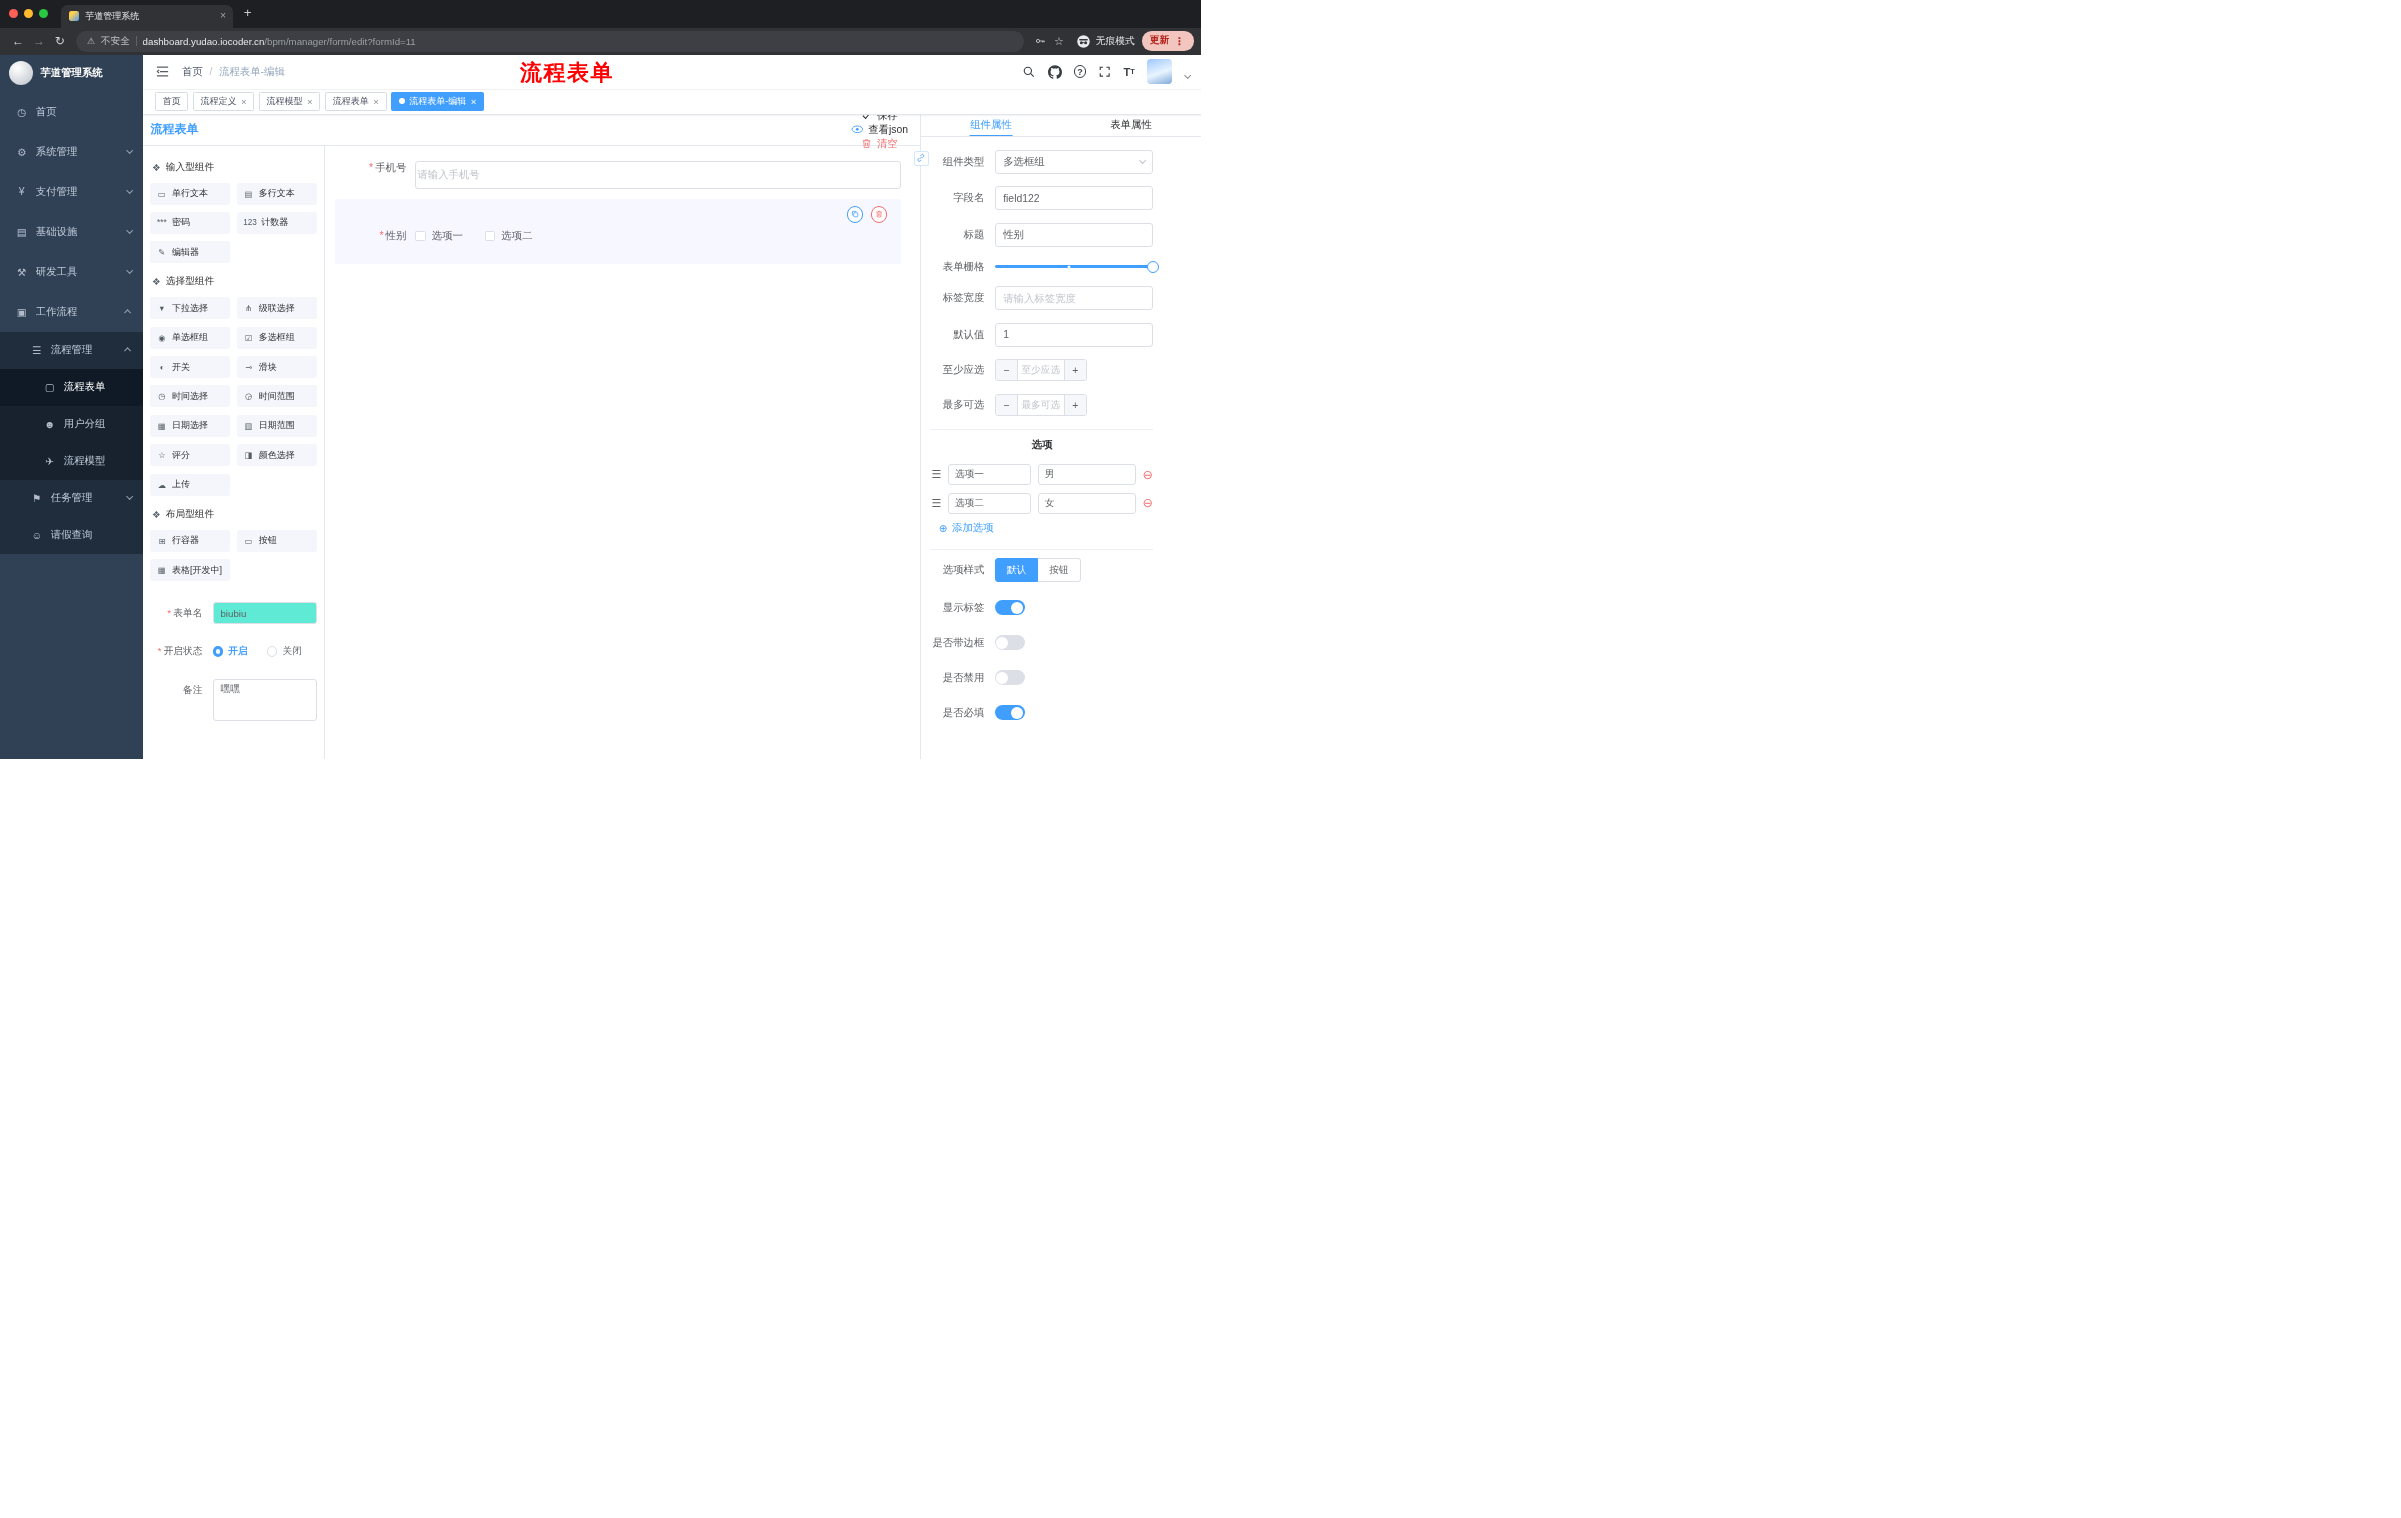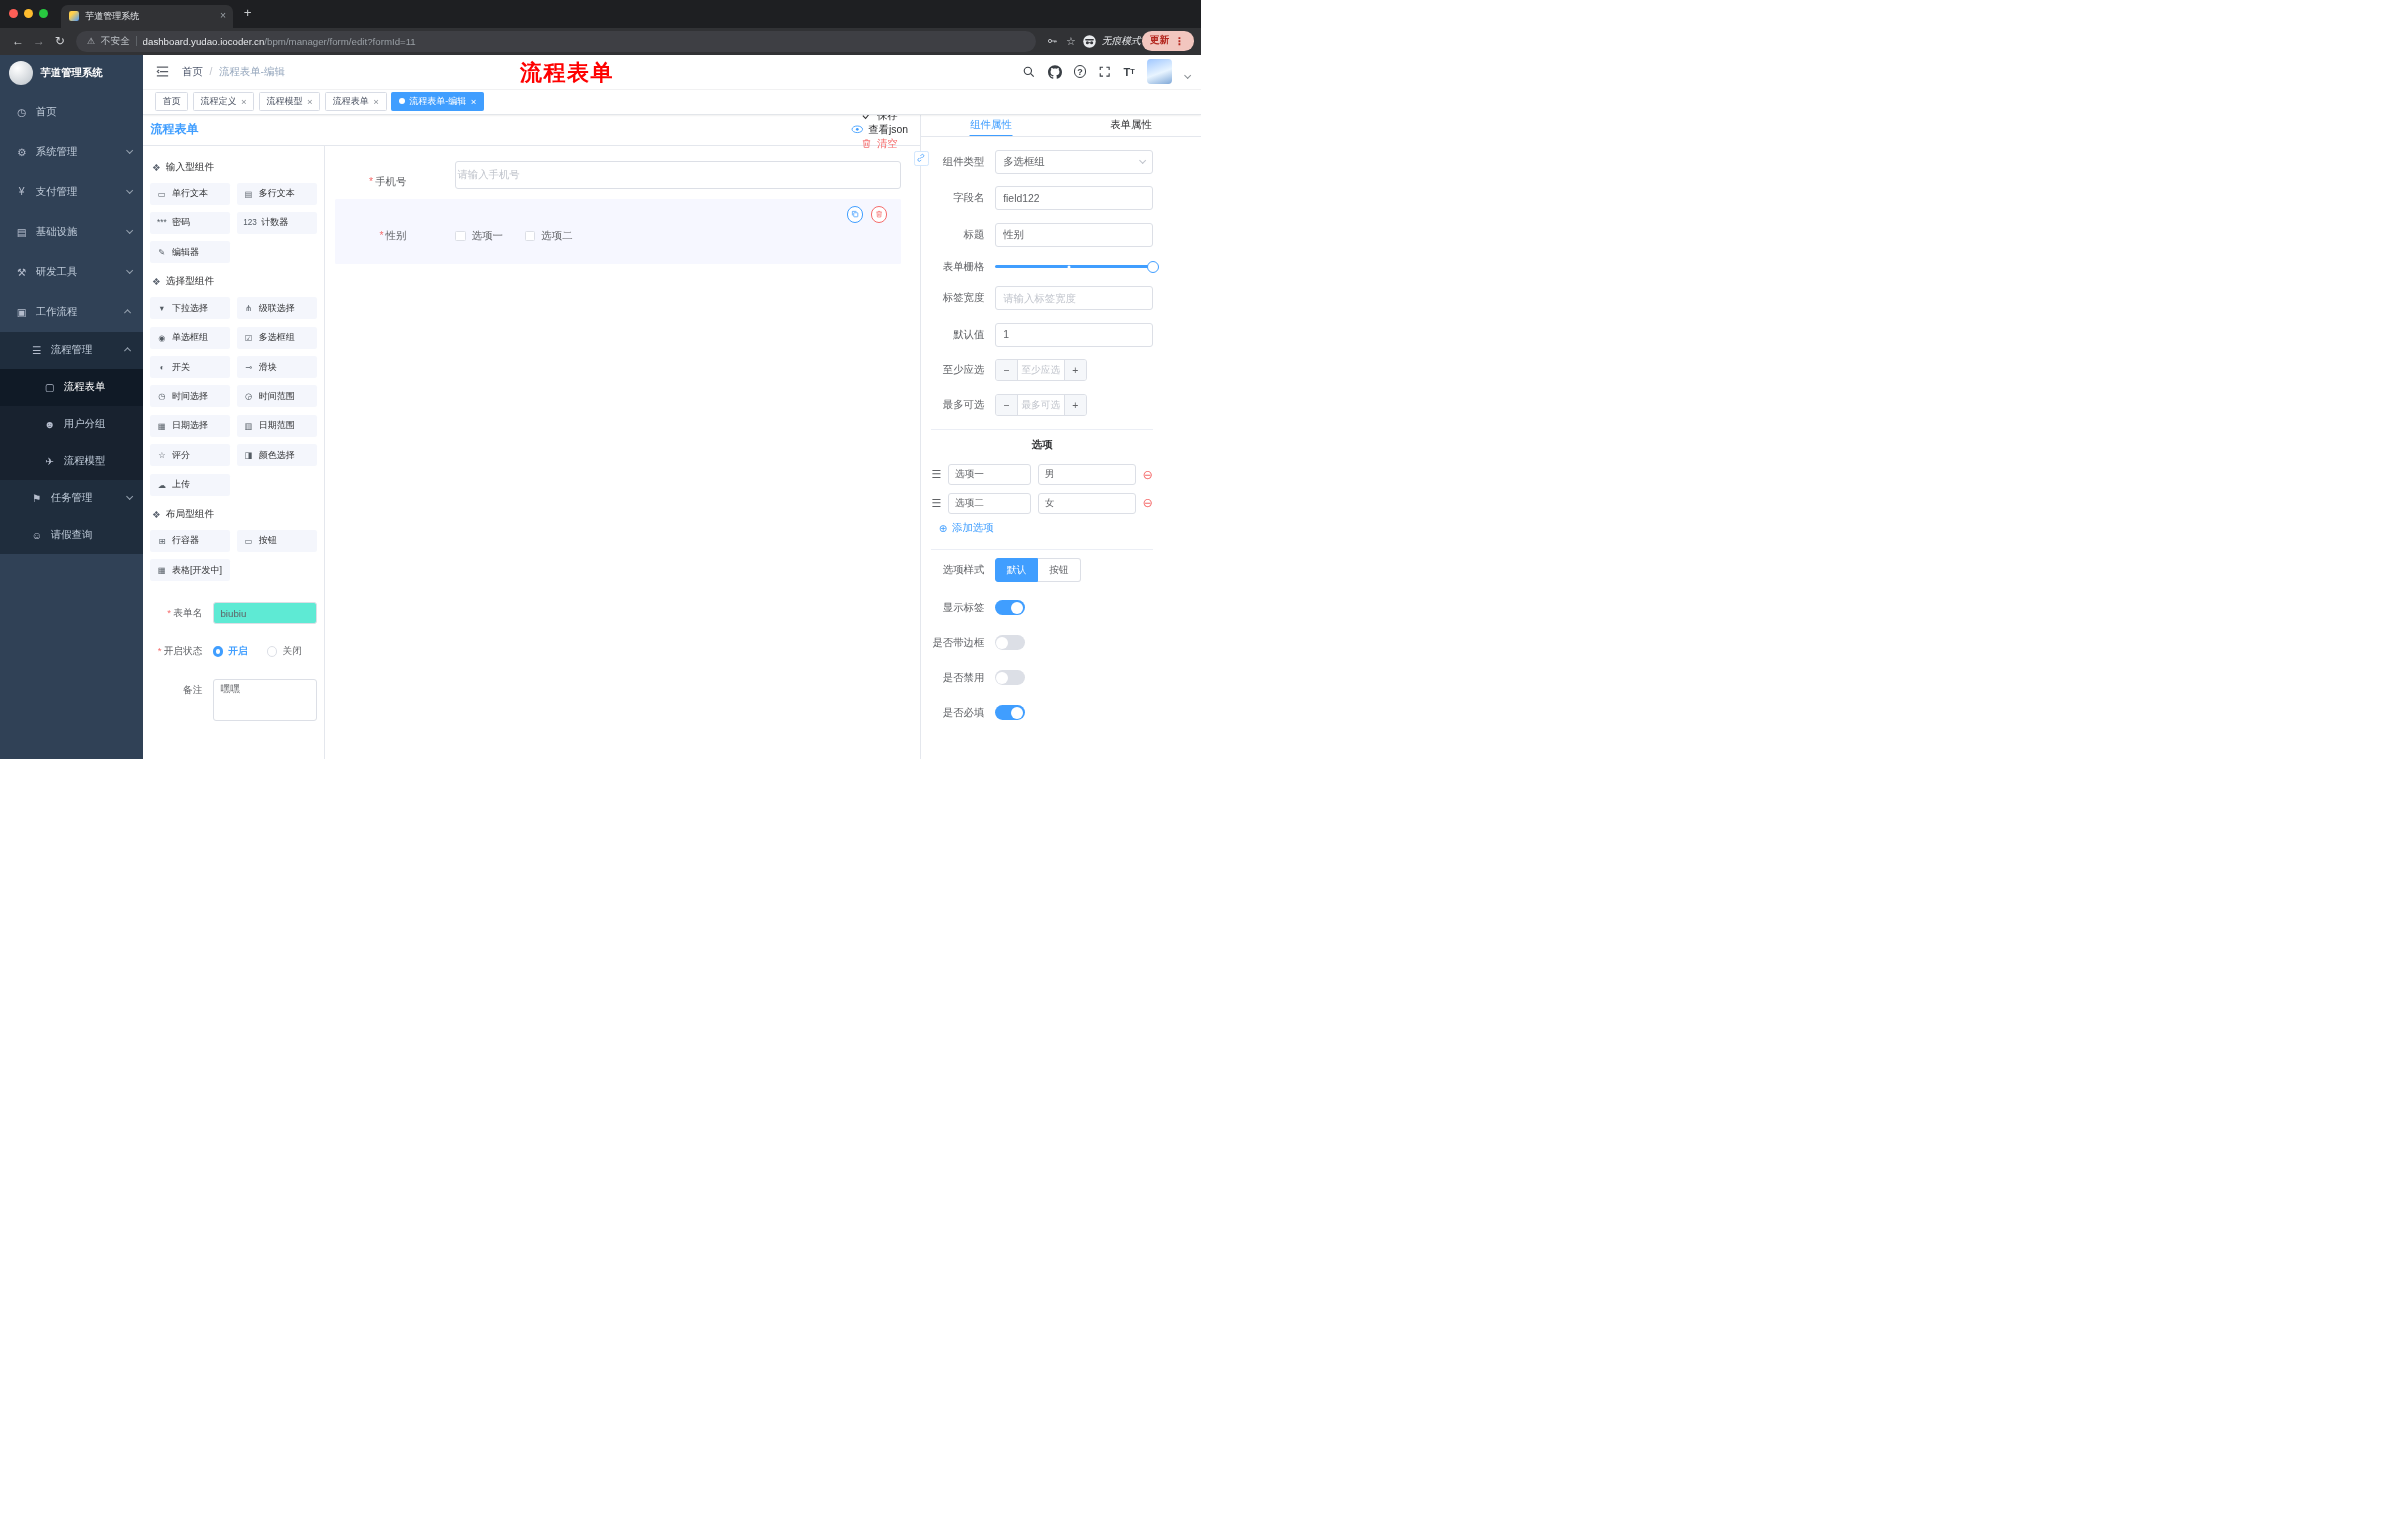"无痕模式" .incog { font-style: italic -> none; margin: 0 1px -> 0 7px }
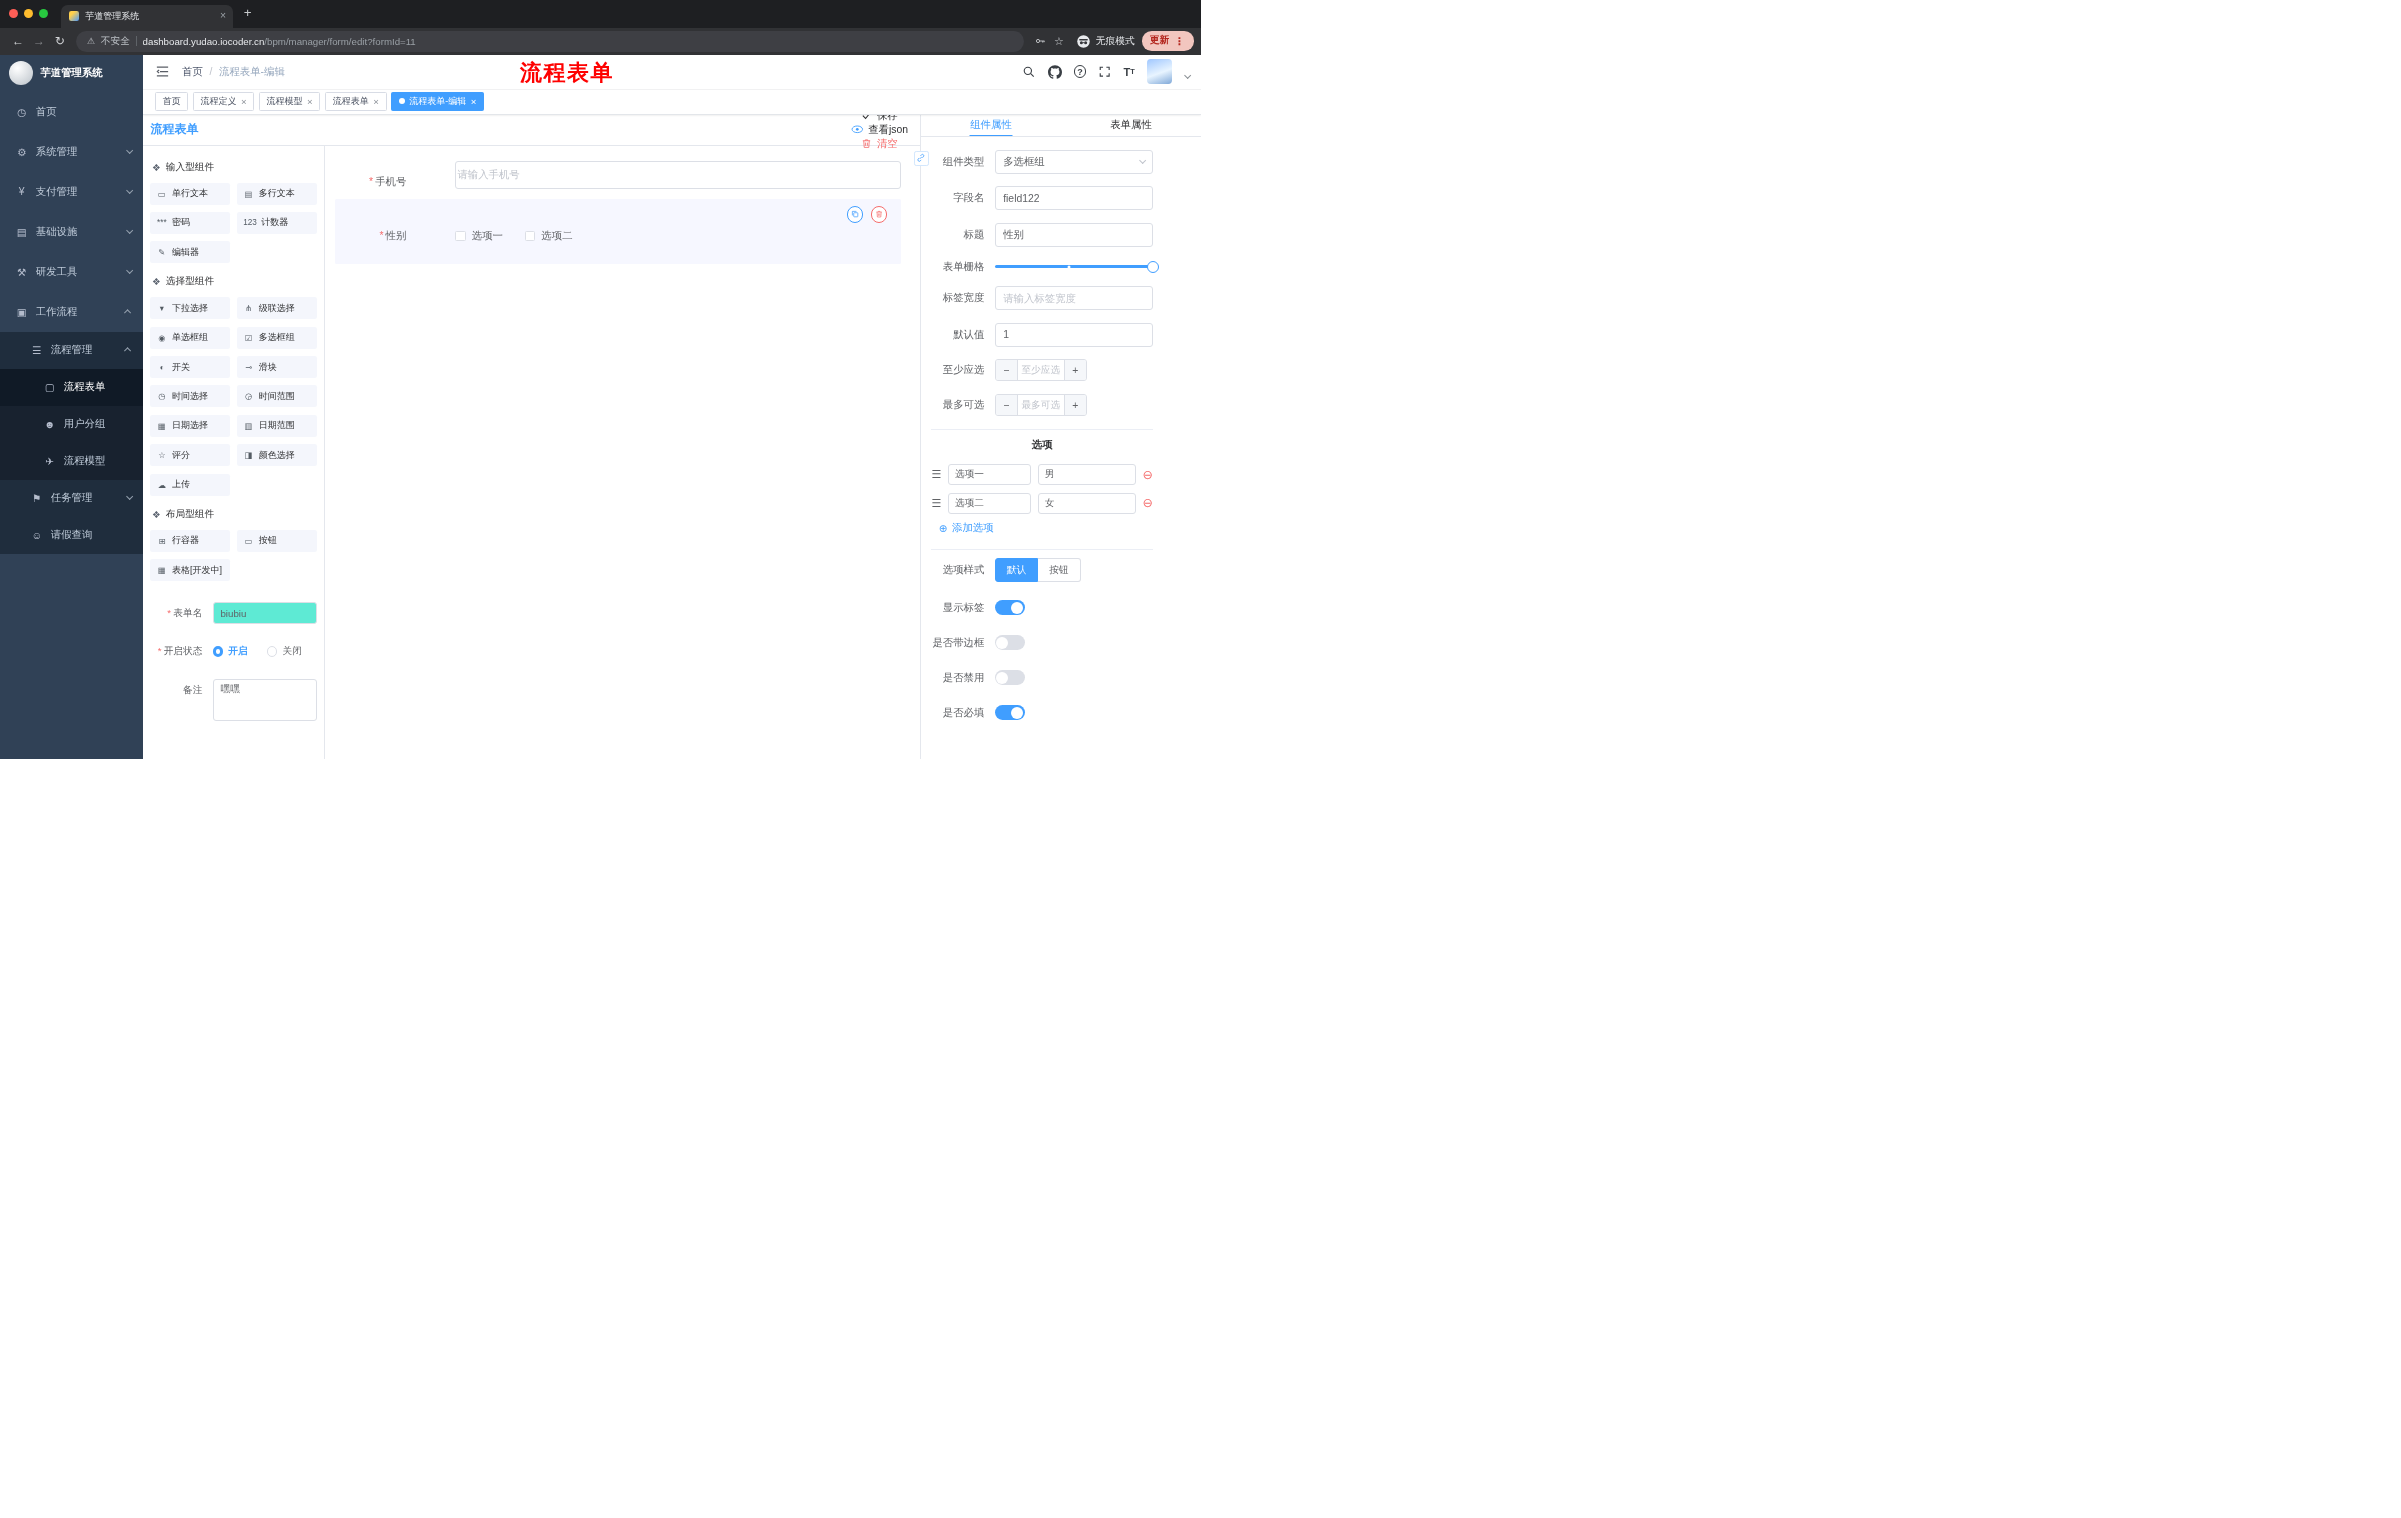"手机号" .c-row { align-items: flex-end -> flex-start; gap: 40px -> none }
